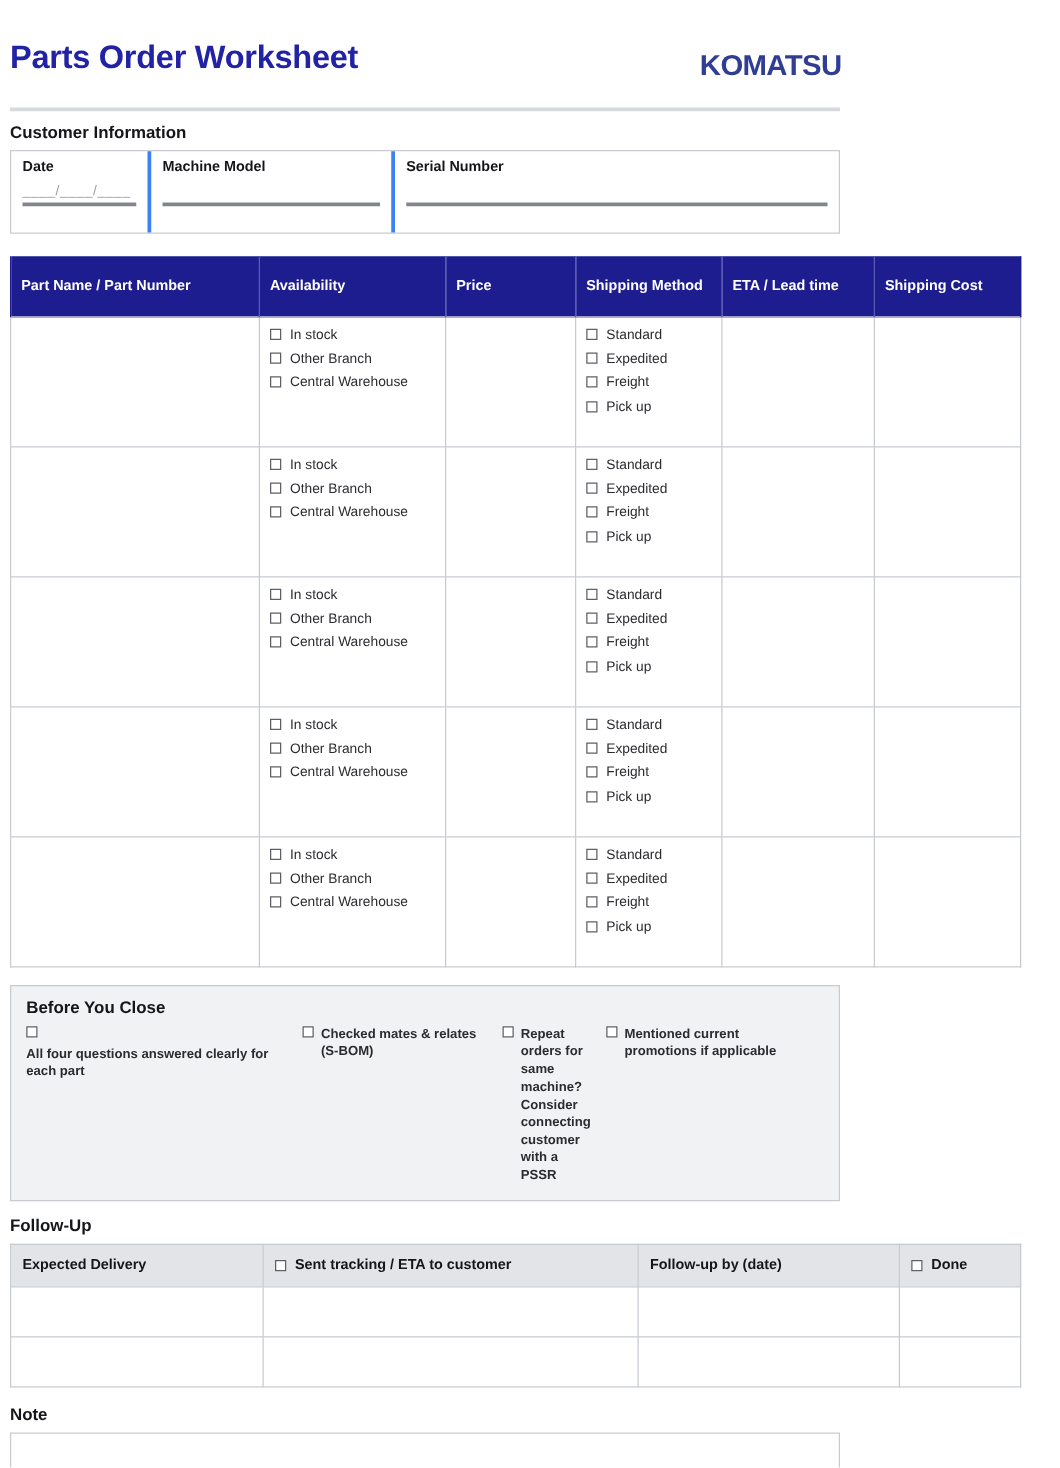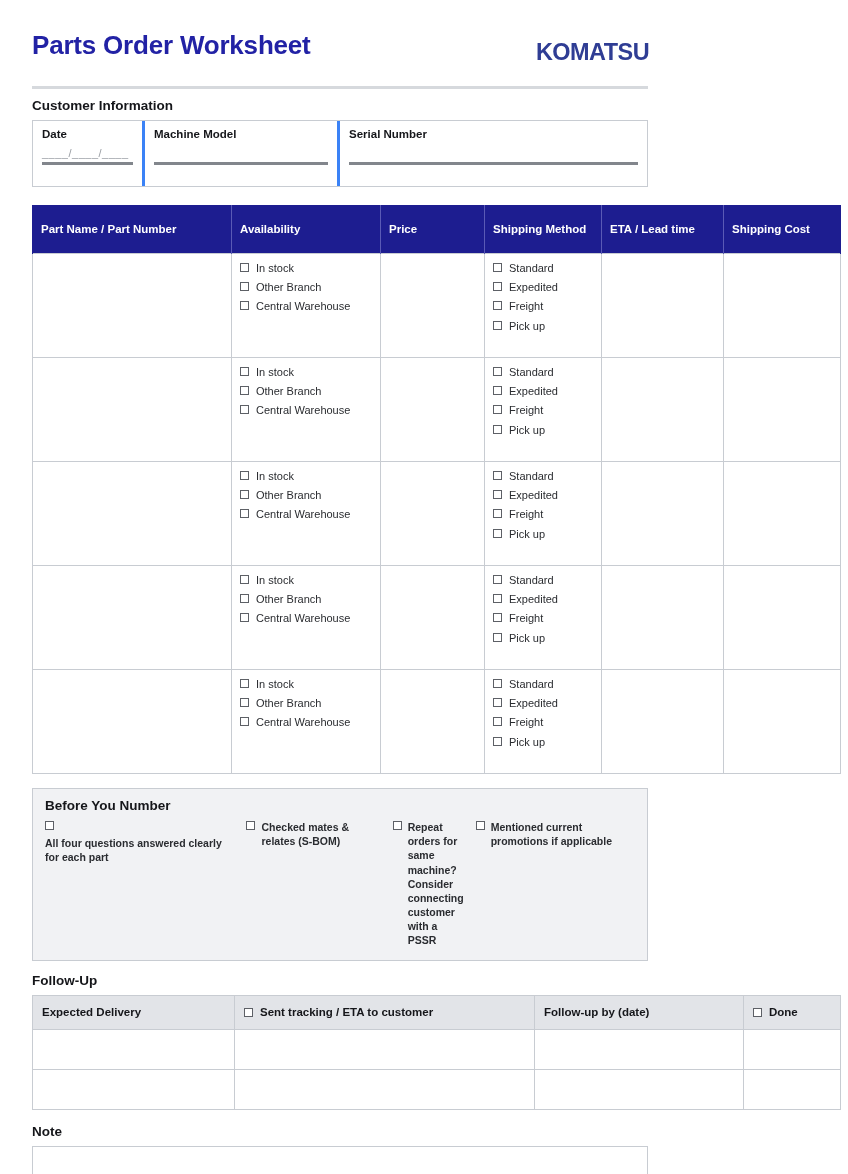"Parts Order Worksheet" .page { padding: 0 32px -> 0 8px }
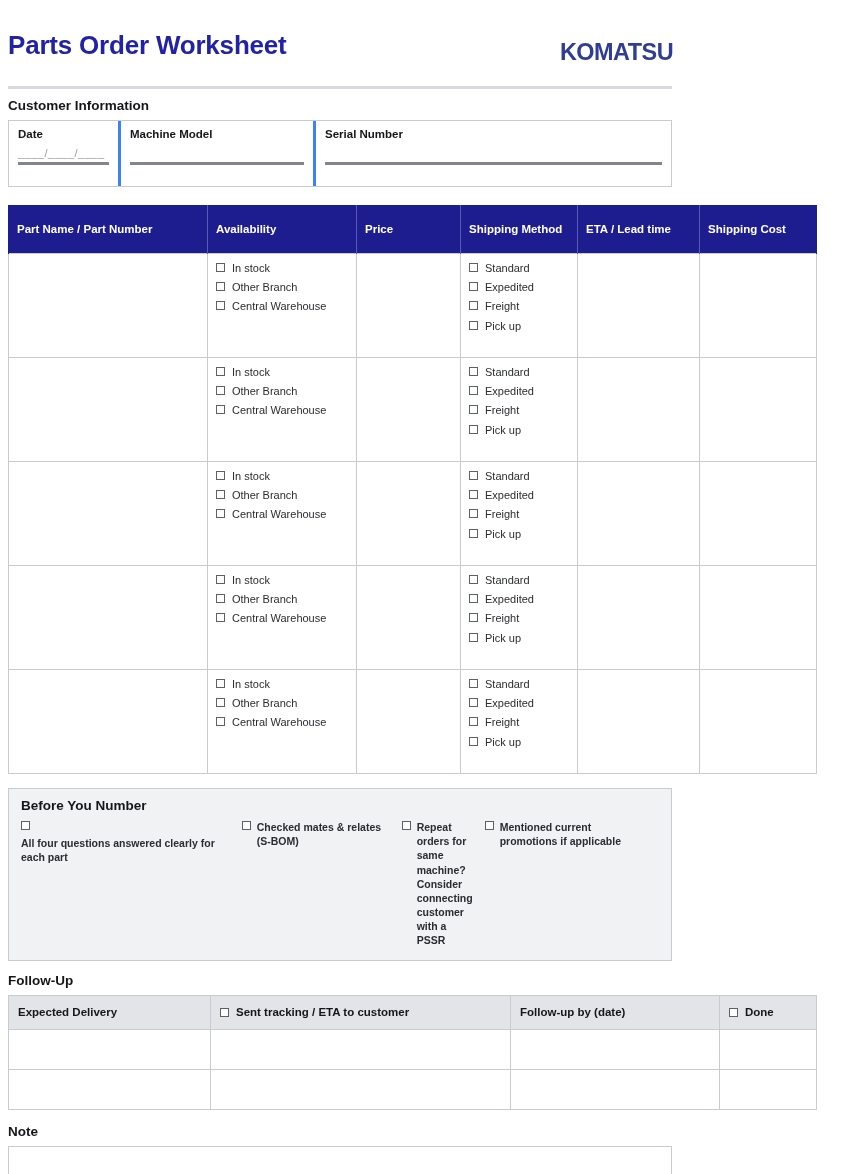"Before You Number" div.close-title { text: Number -> Close }
